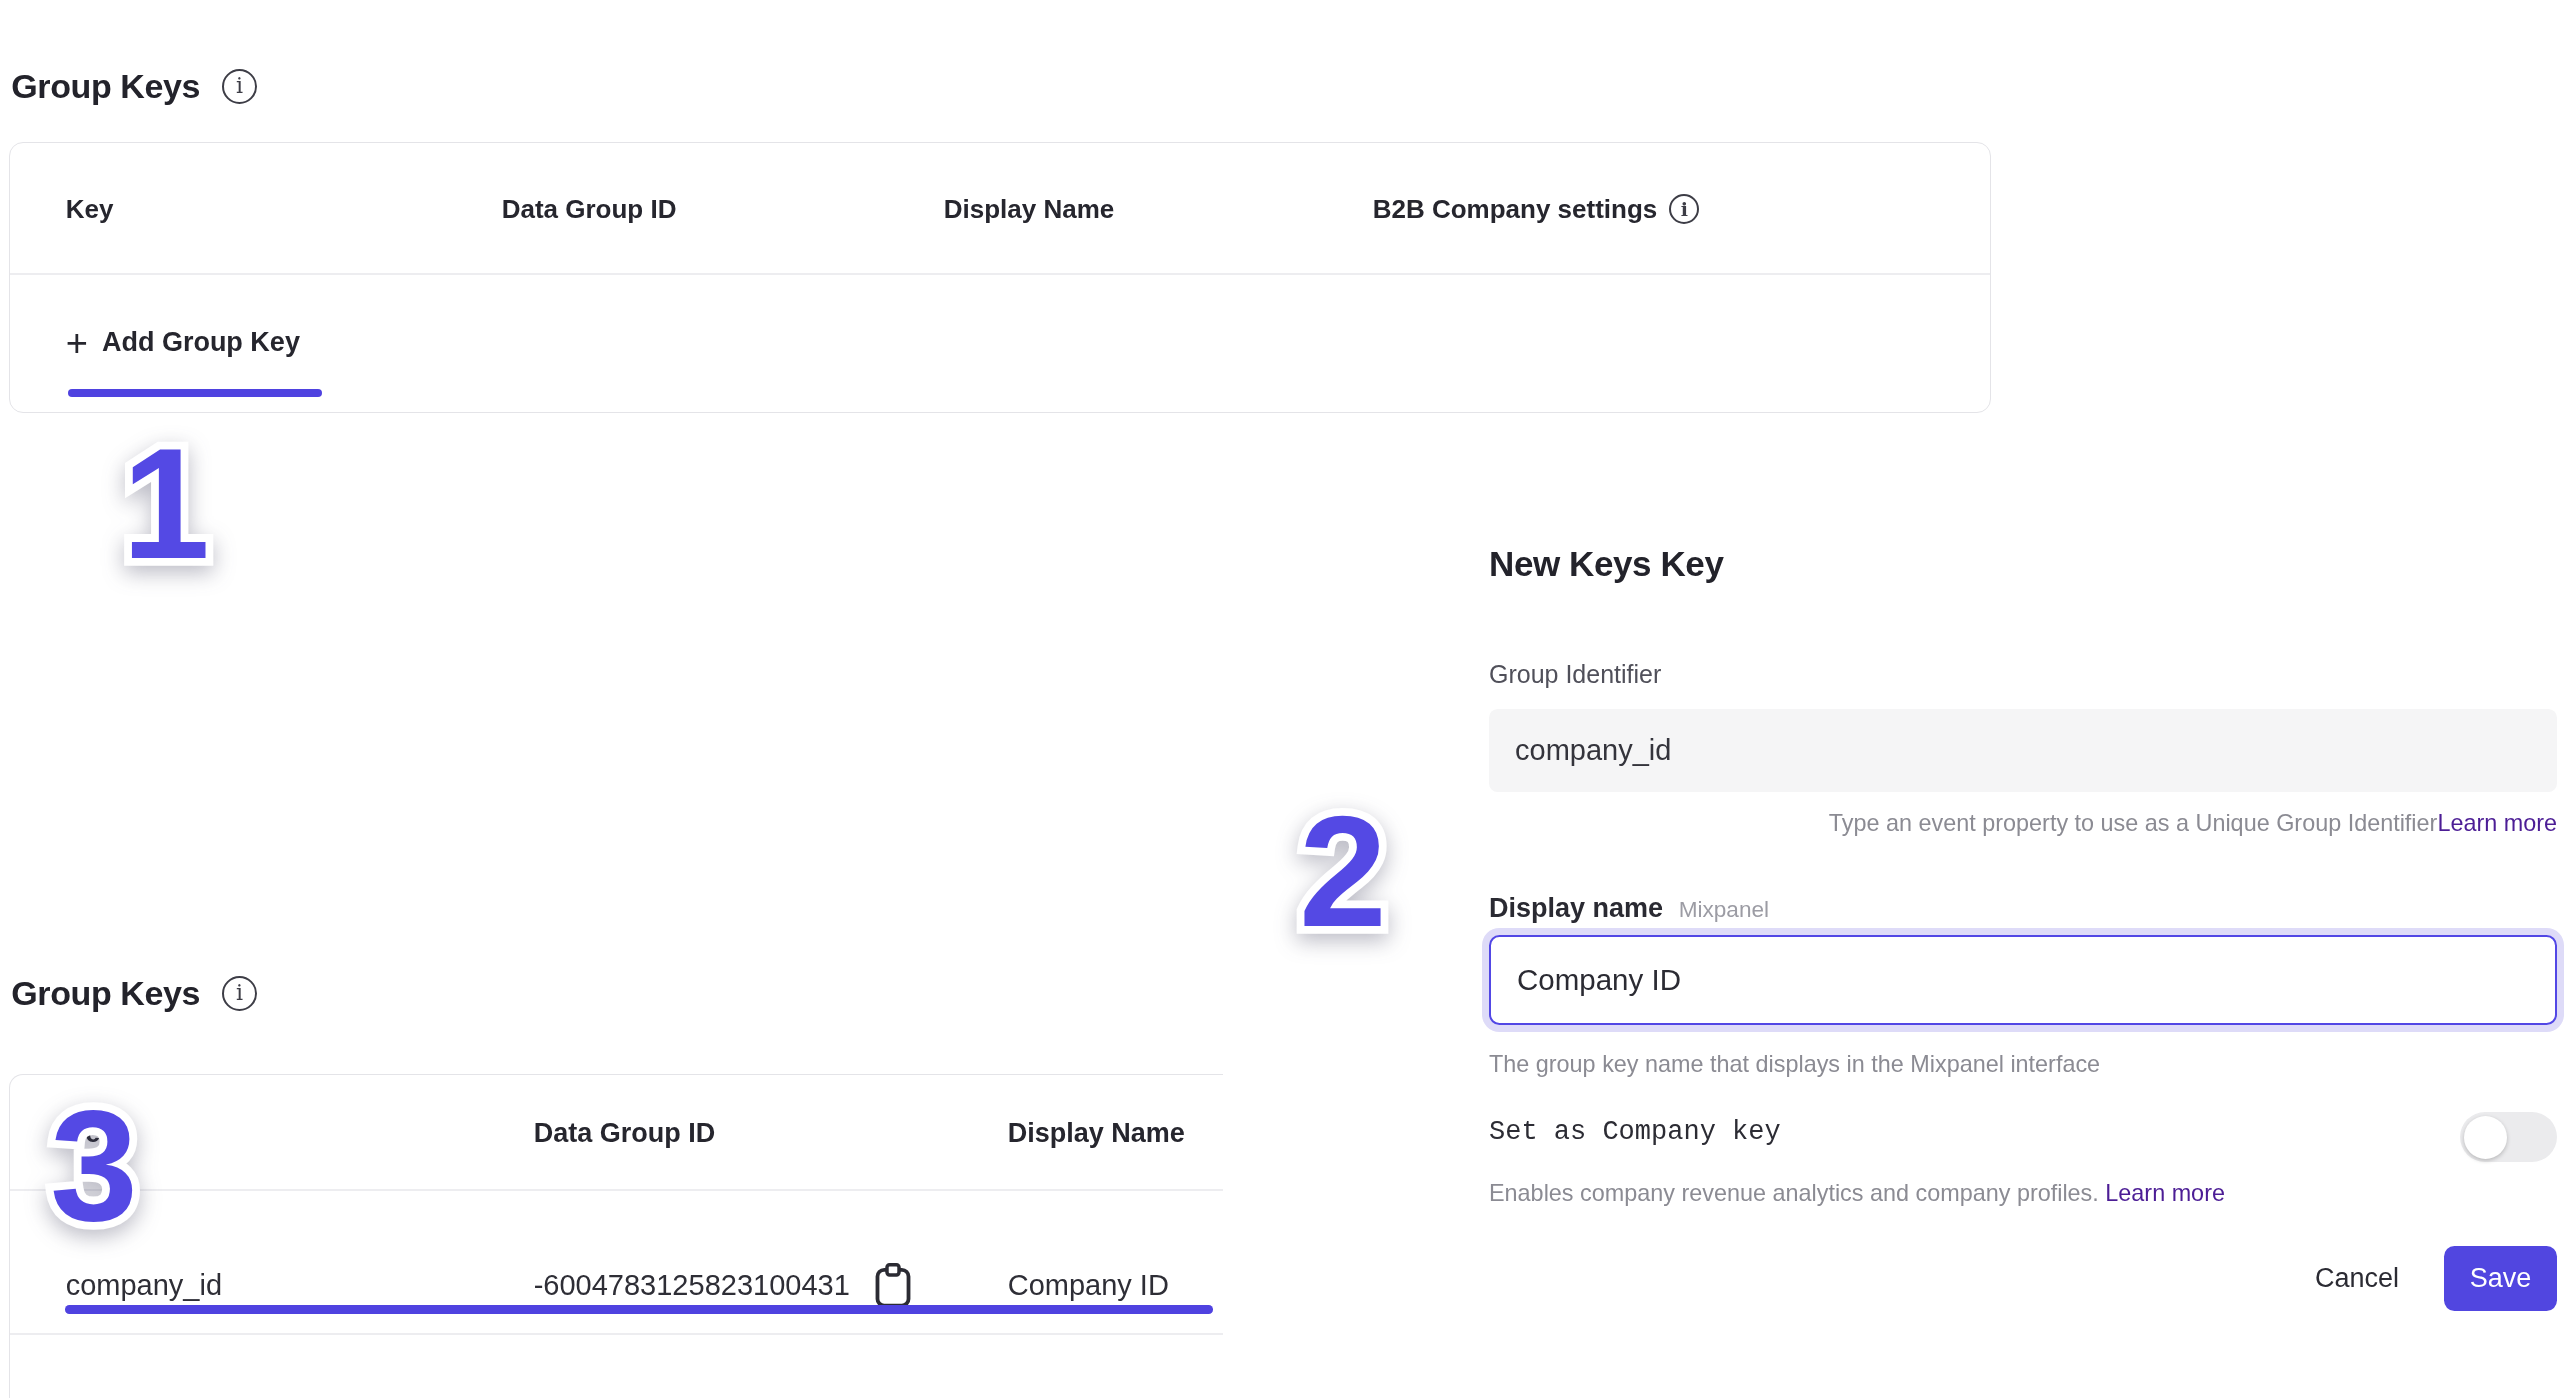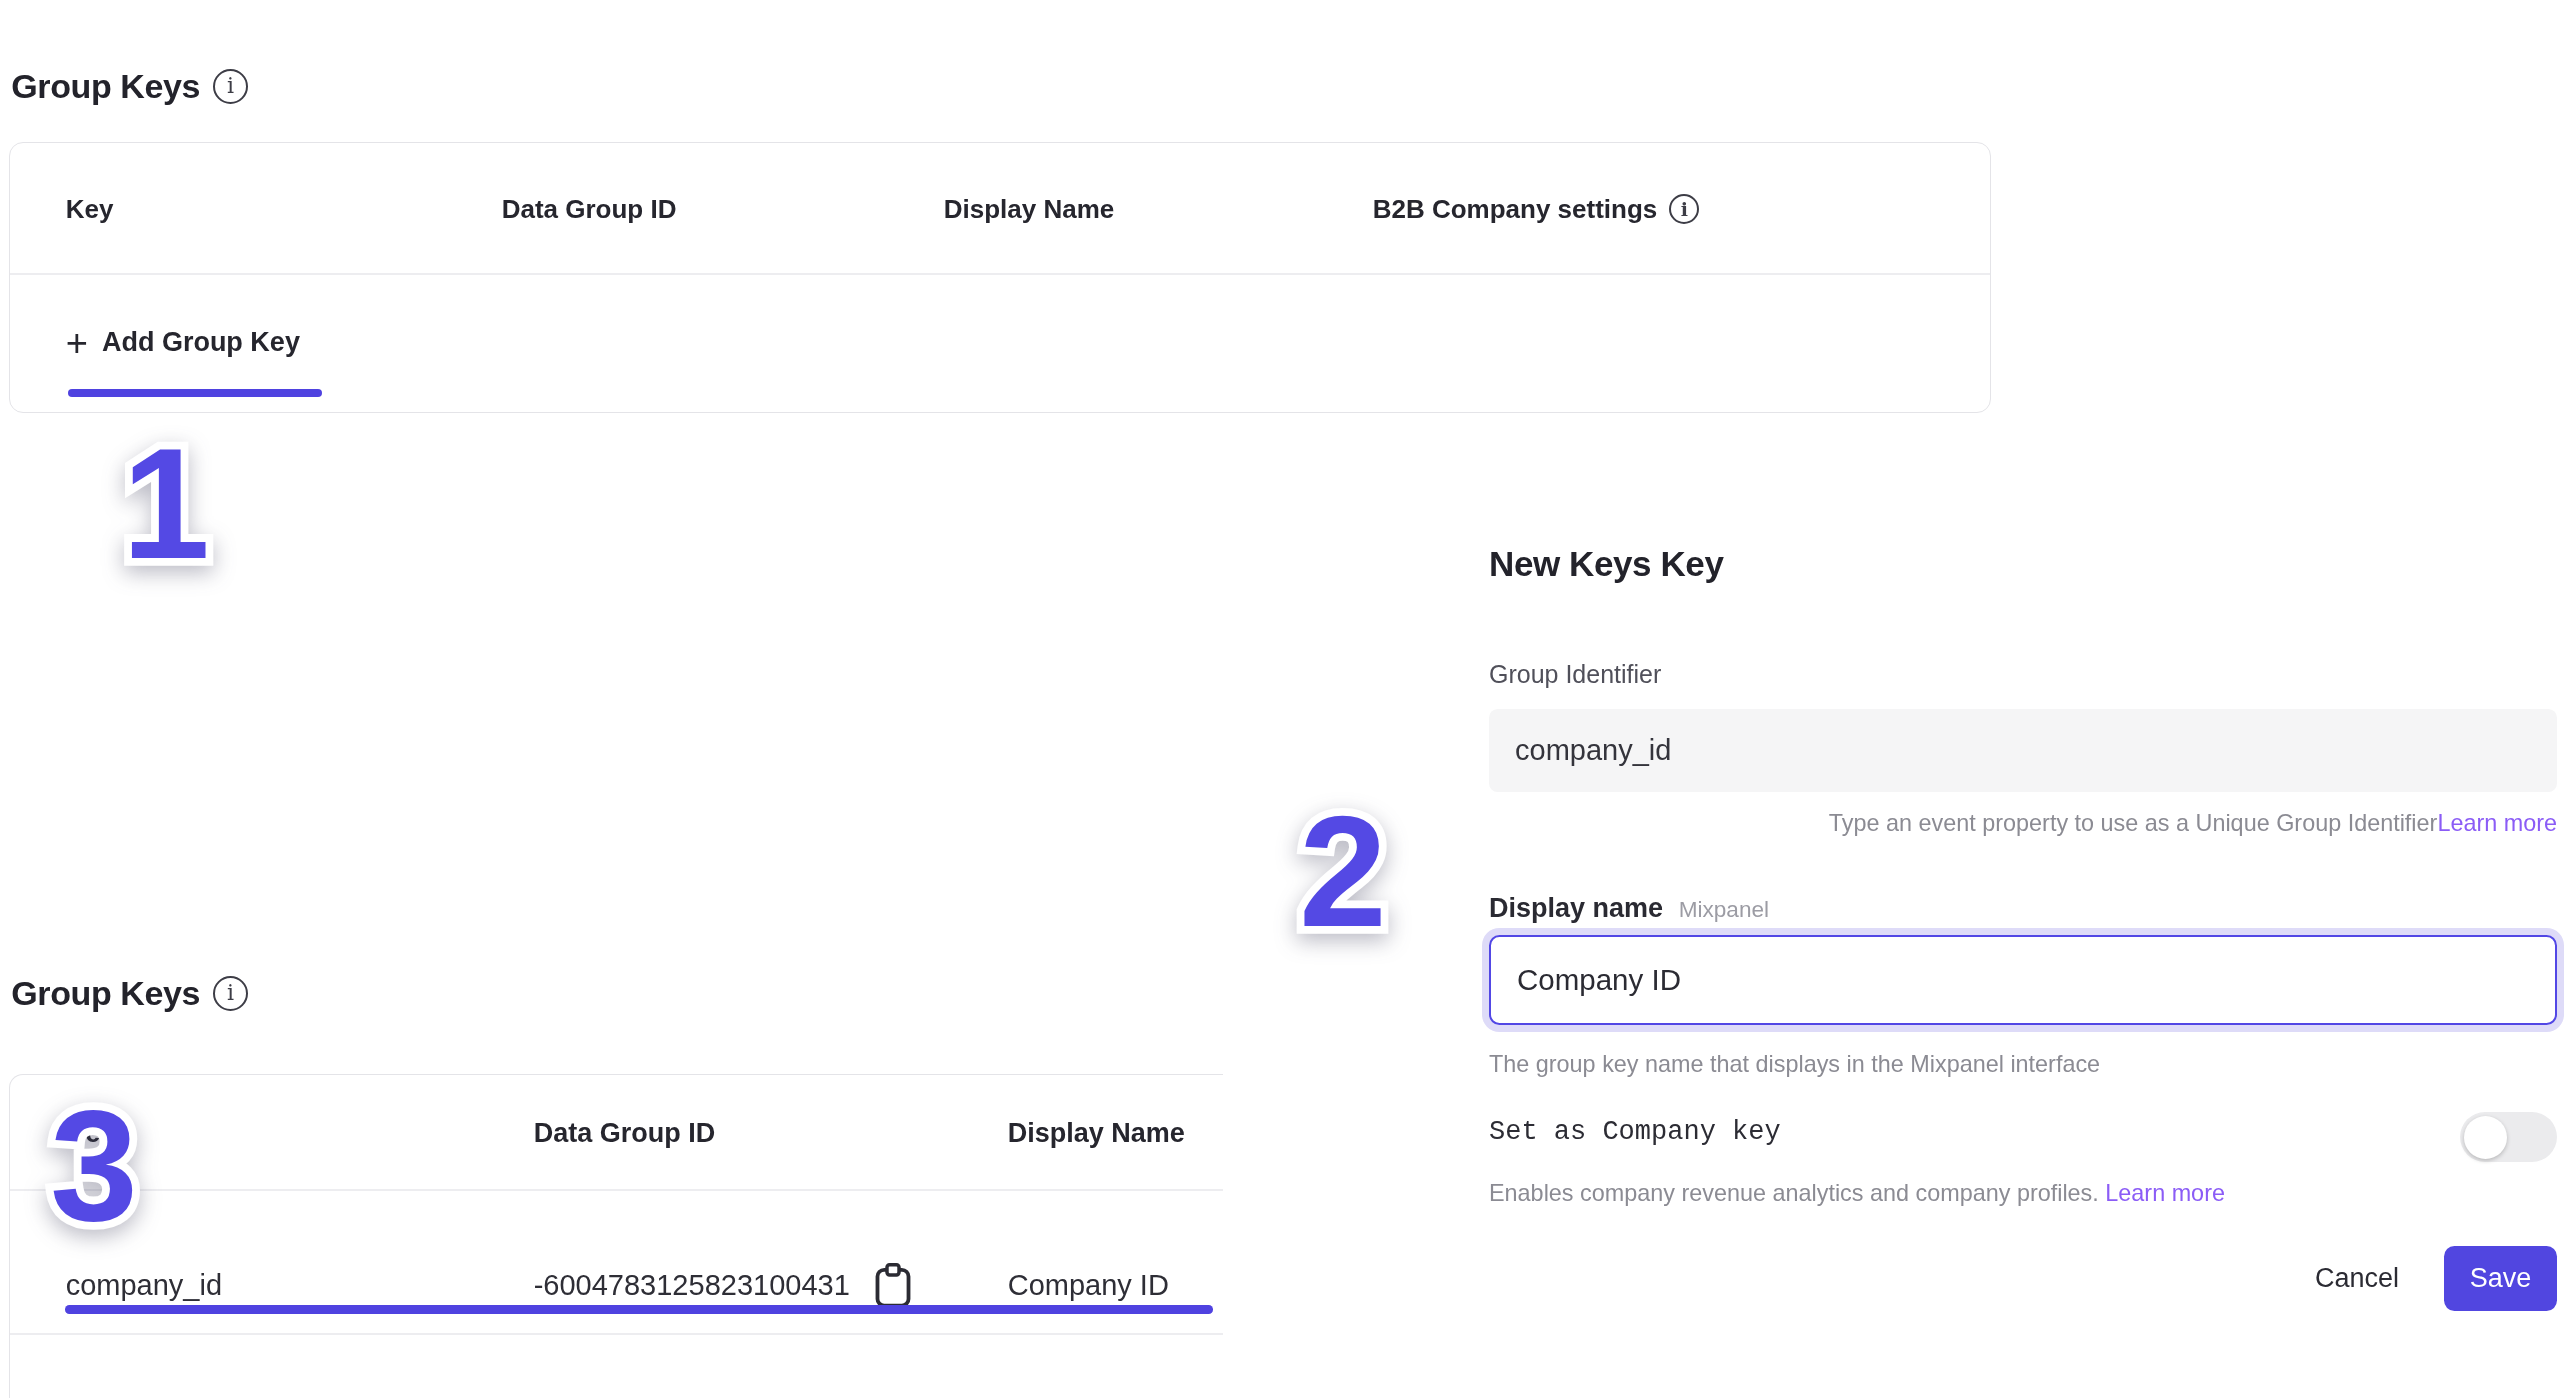"Group Keys" .heading-row { gap: 13px -> 22px }
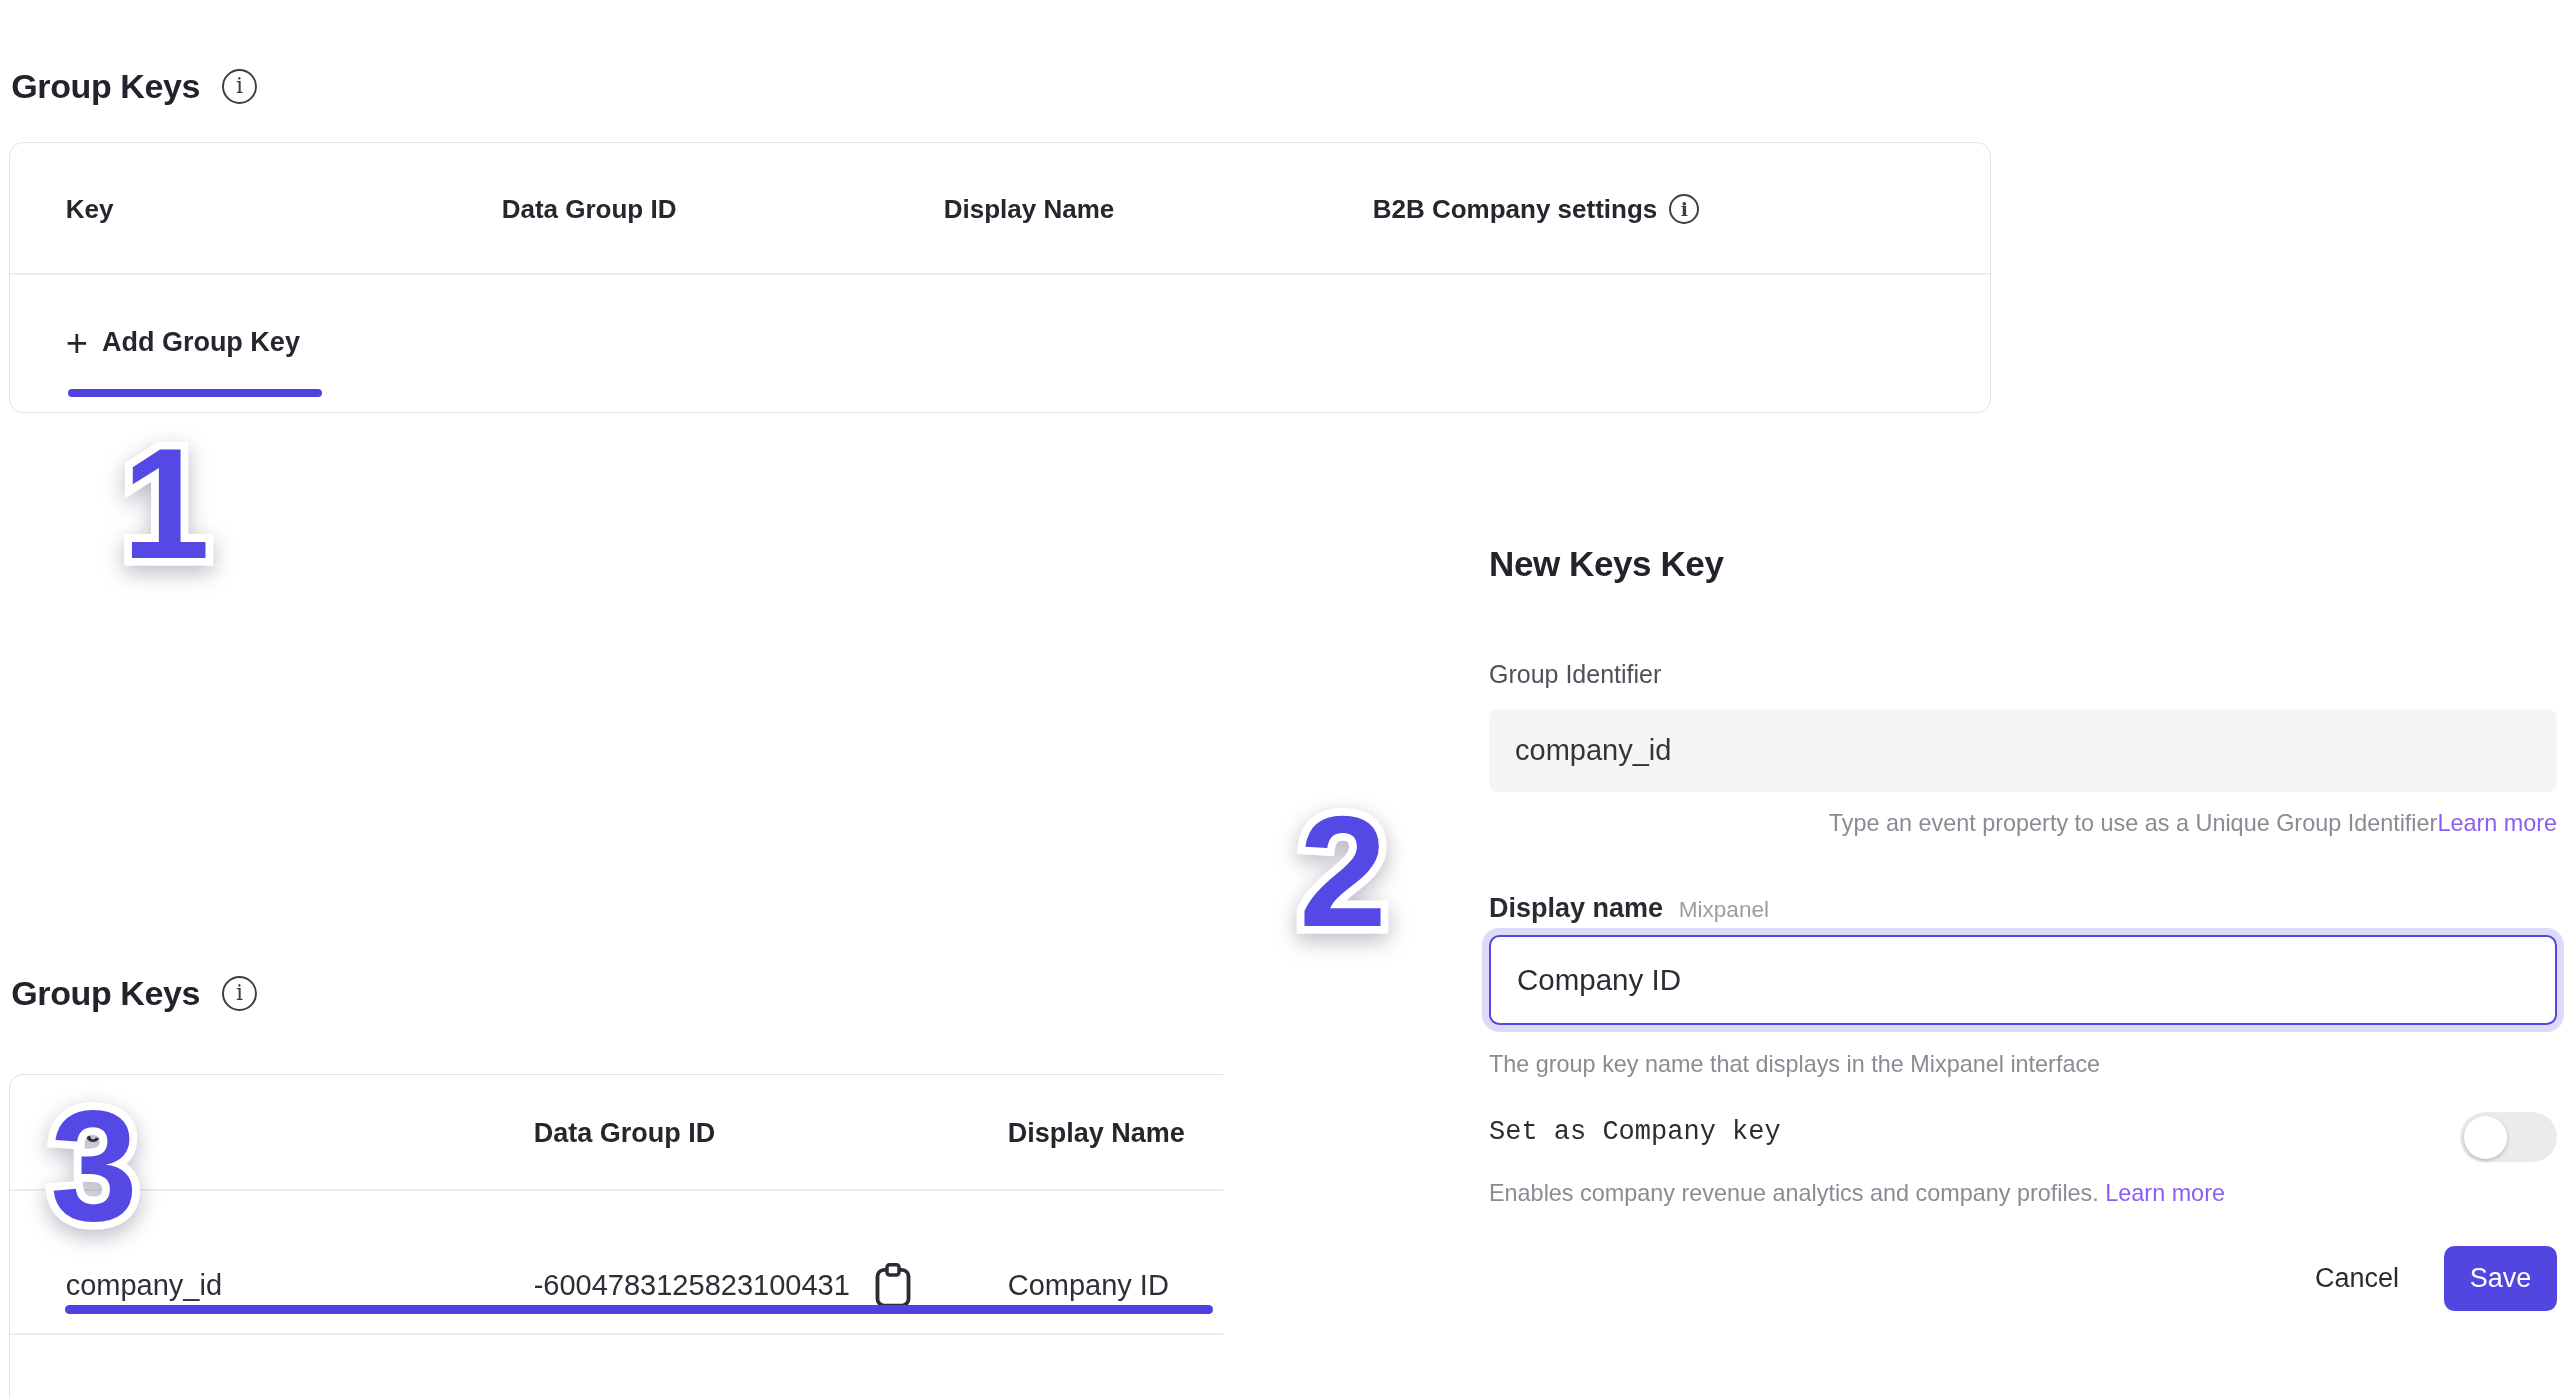"Learn more" .learn-more { color: #8b5cf6 -> #4c1d95 }
